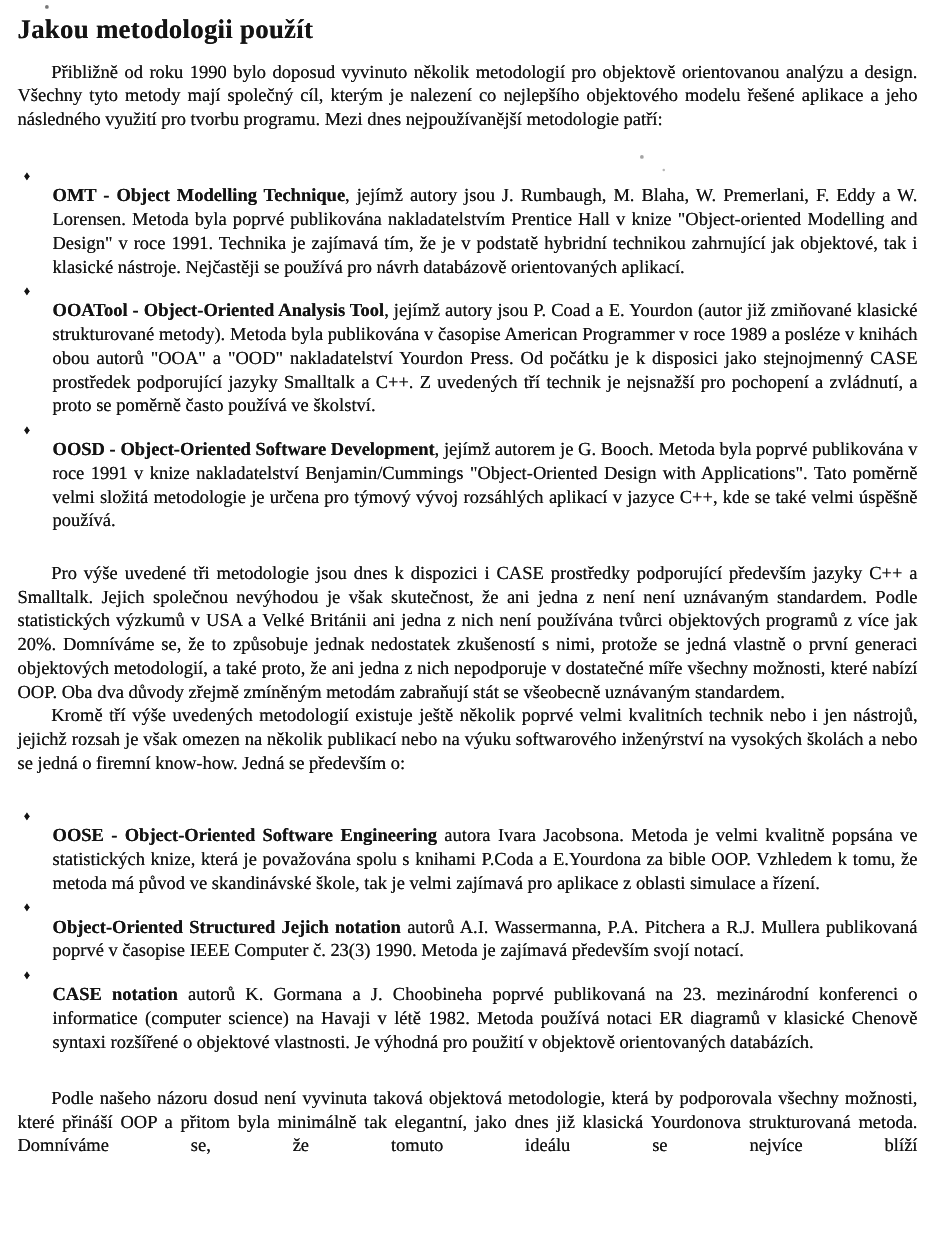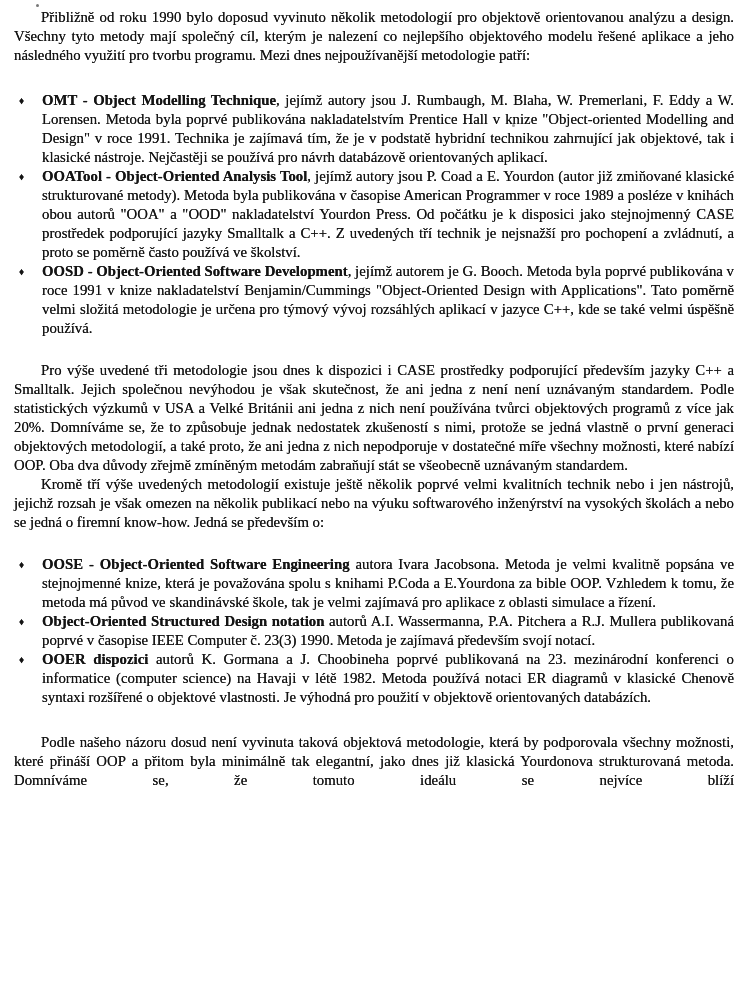"Jakou metodologii použít" h1.doc-title { html: none -> <h1>Jakou metodologii použít</h1> }
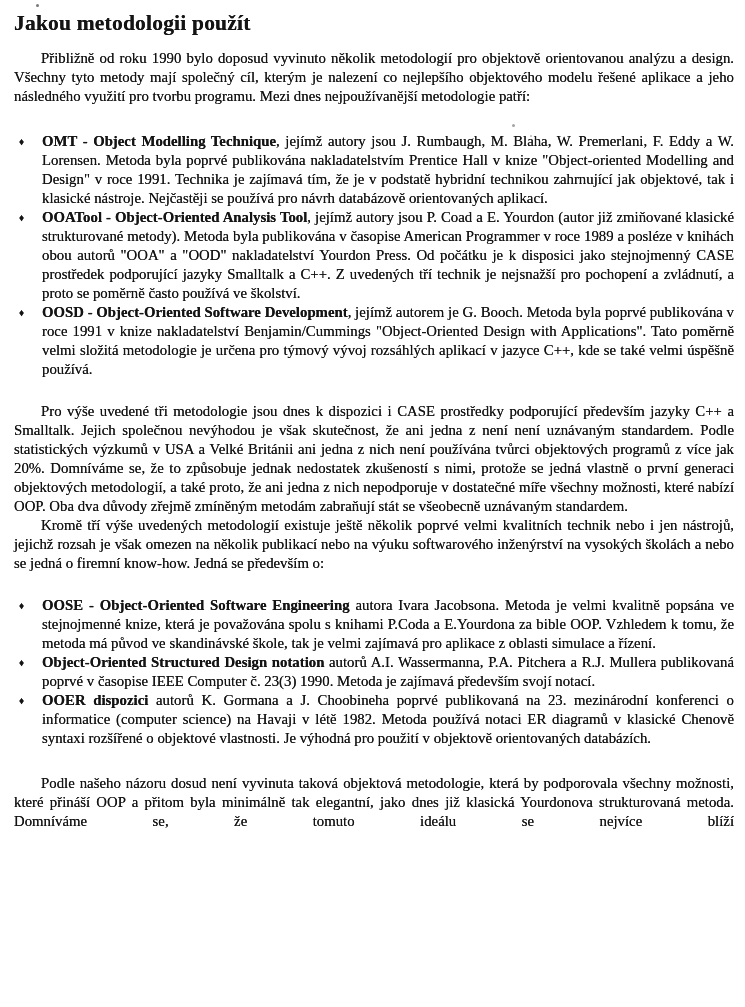"OMT - Object Modelling Technique," .bullet-body { margin-top: none -> 16px }
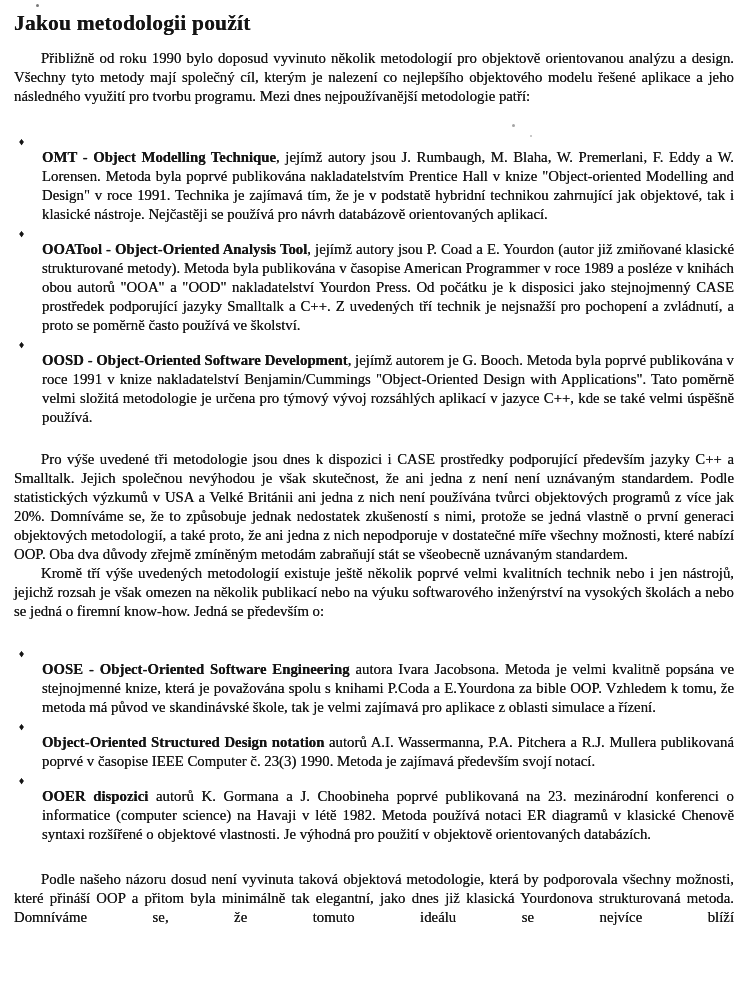"autora Ivara Jacobsona. Metoda je" span { text: stejnojmenné -> statistických }
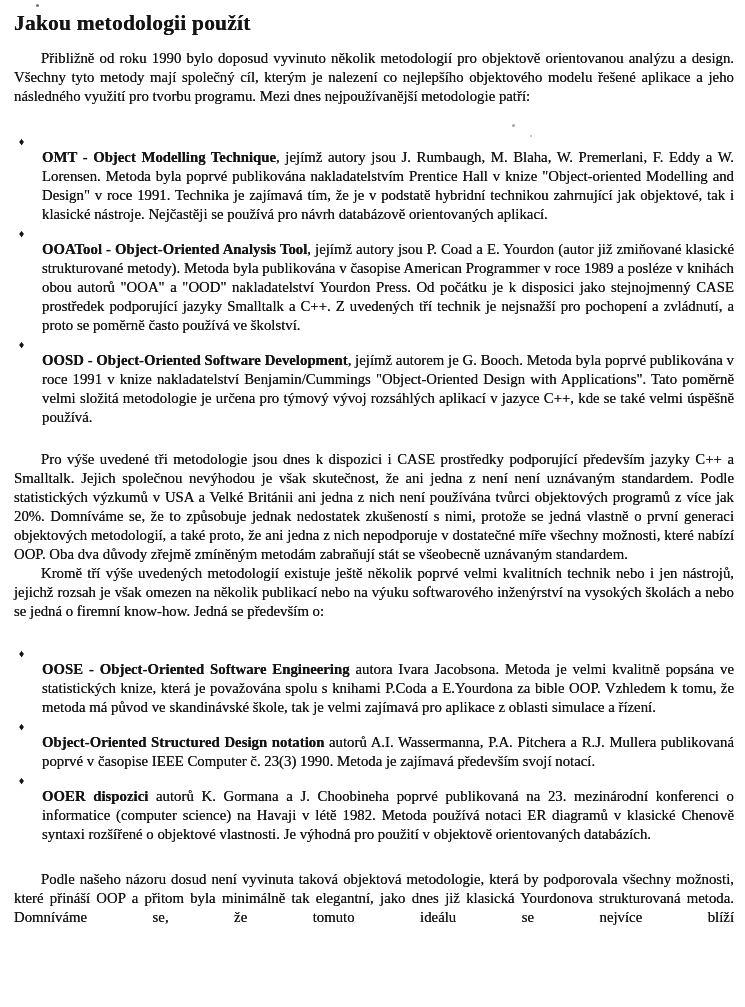"Object-Oriented Structured Design" b.bold { text: Design -> Jejich }
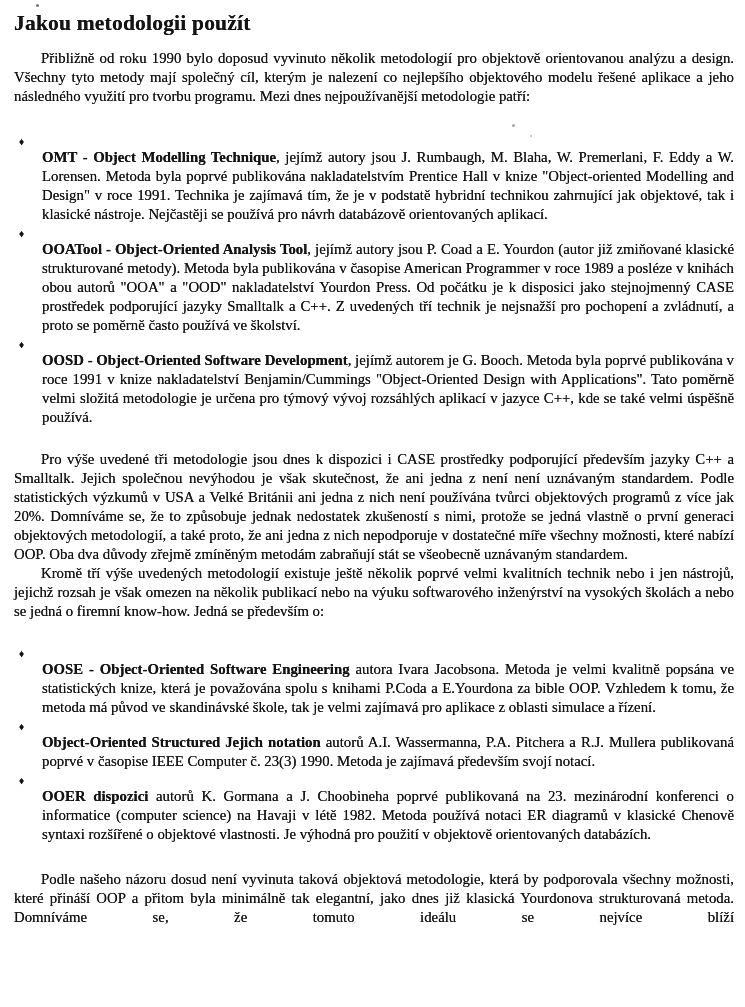"OOER dispozici" b.bold { text: OOER dispozici -> CASE notation }
